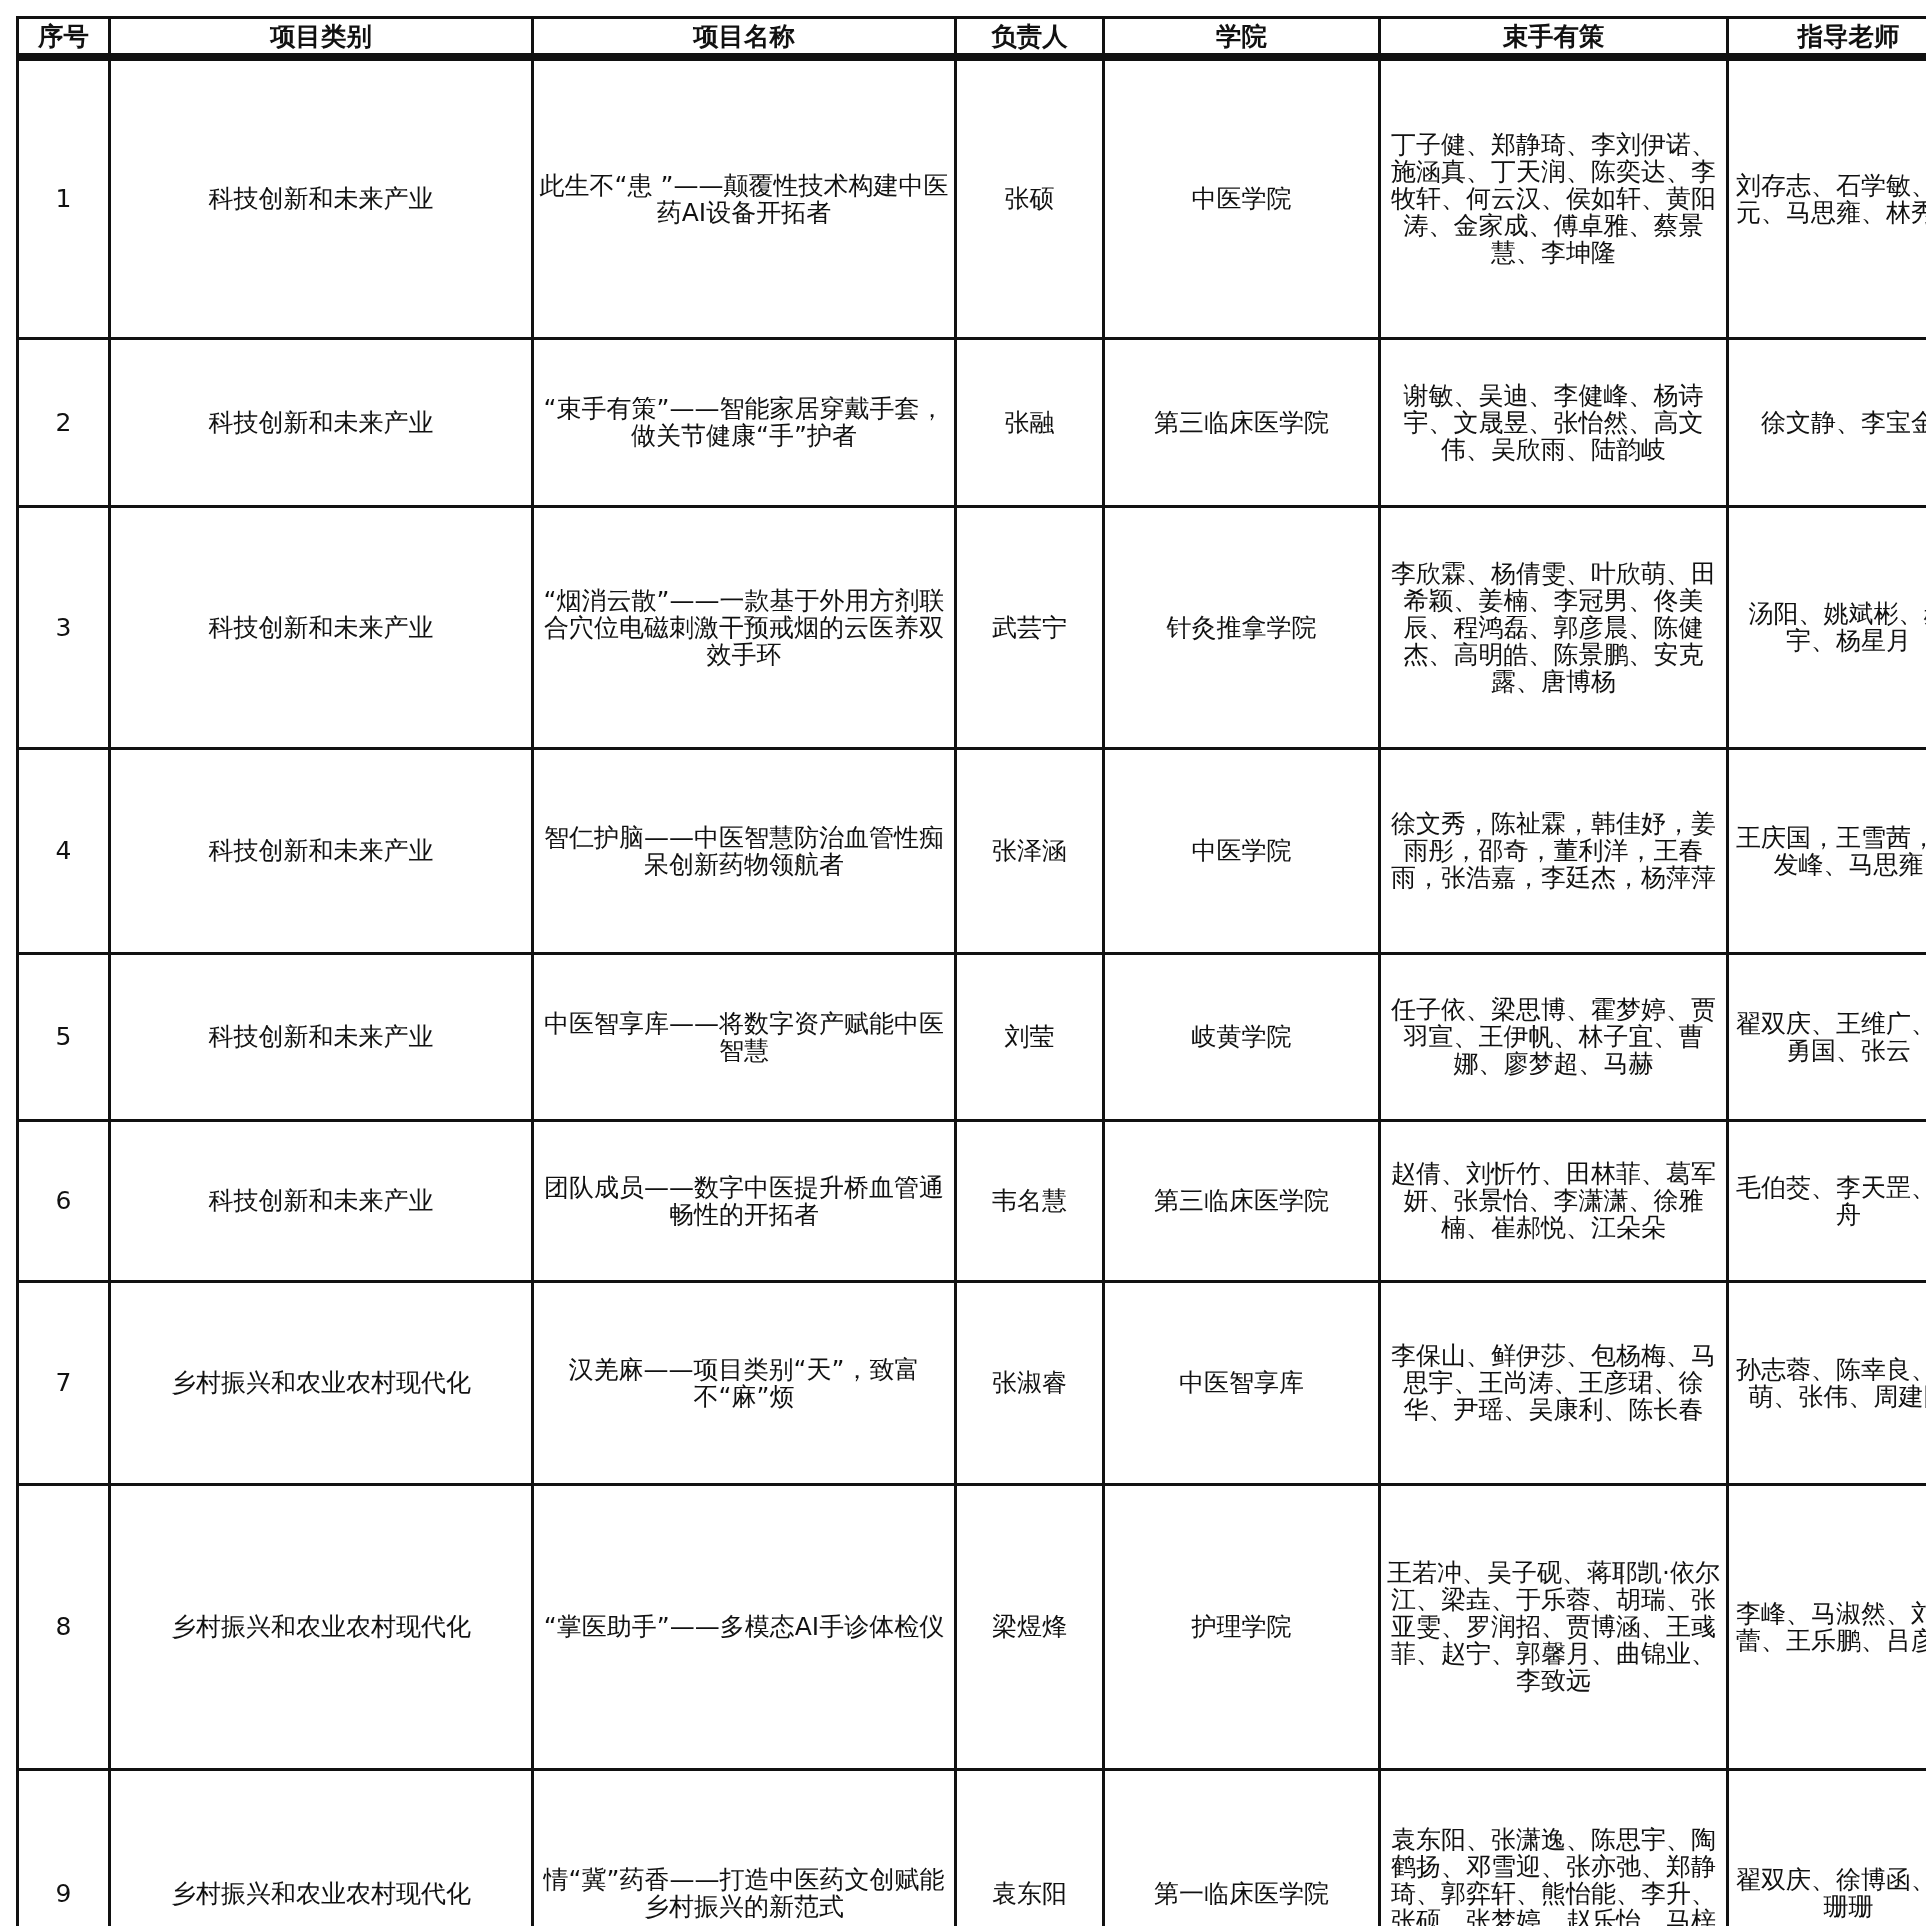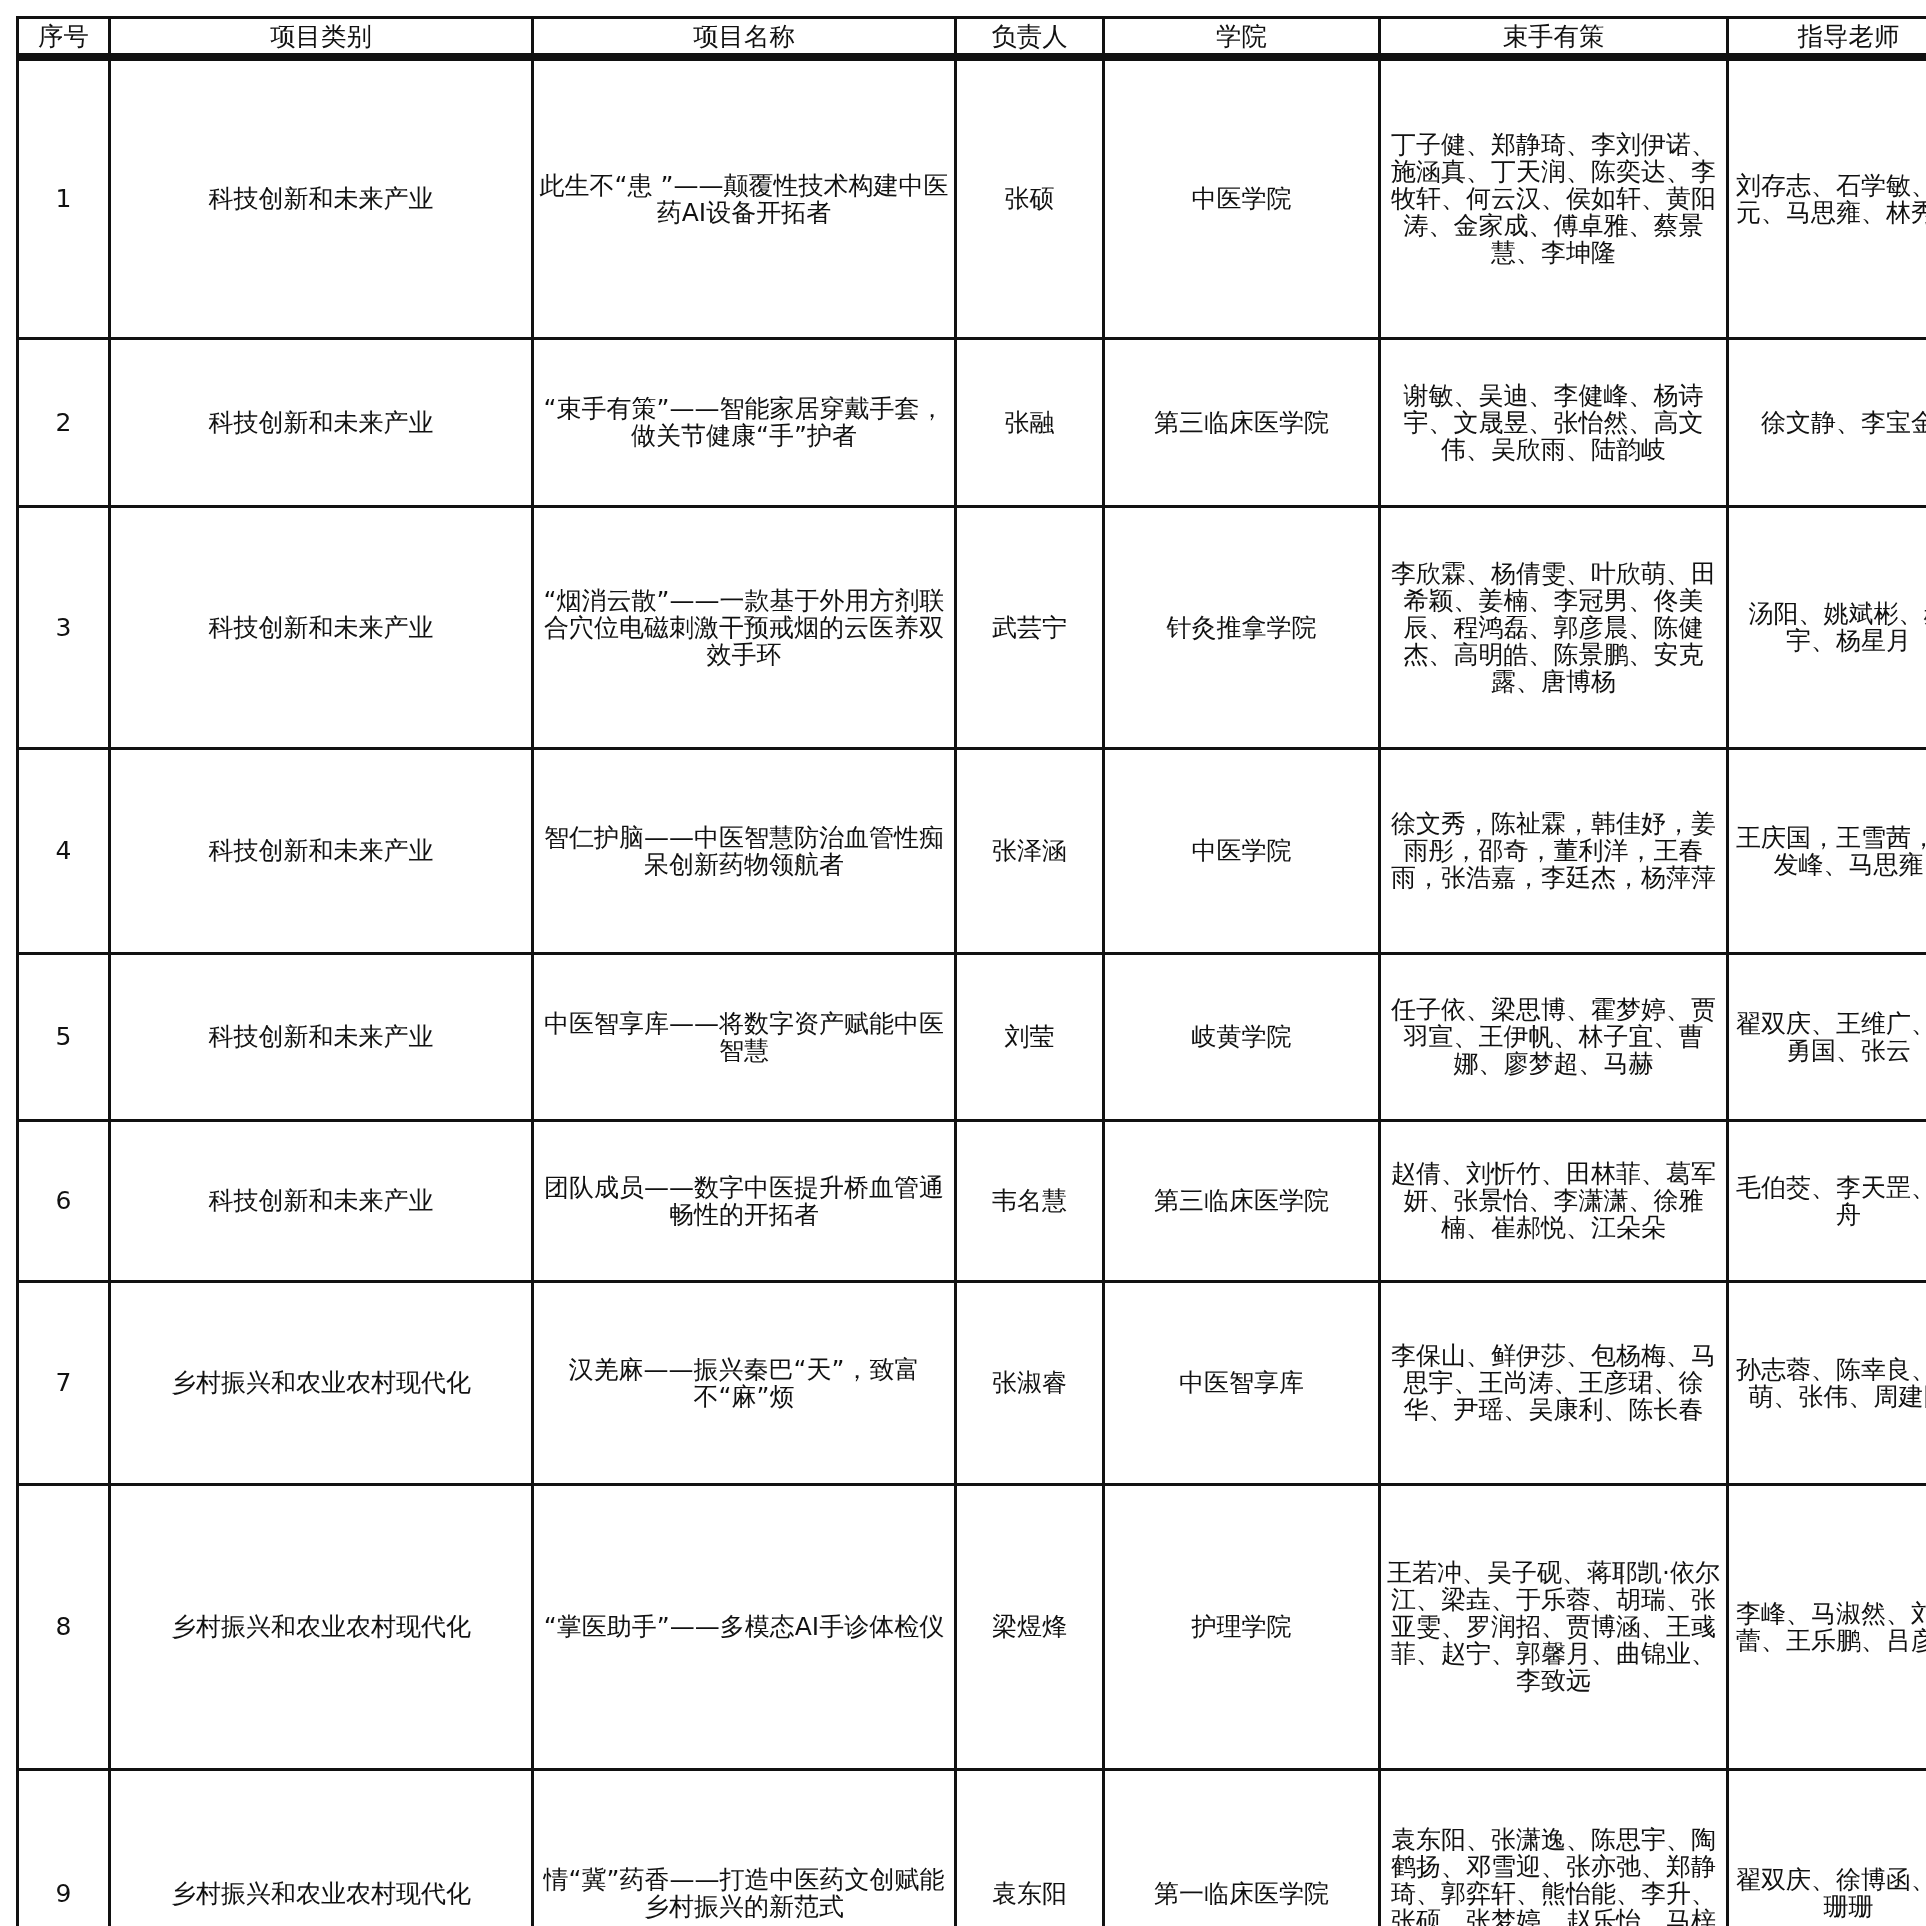"序号" table.grid th { font-weight: normal -> bold }
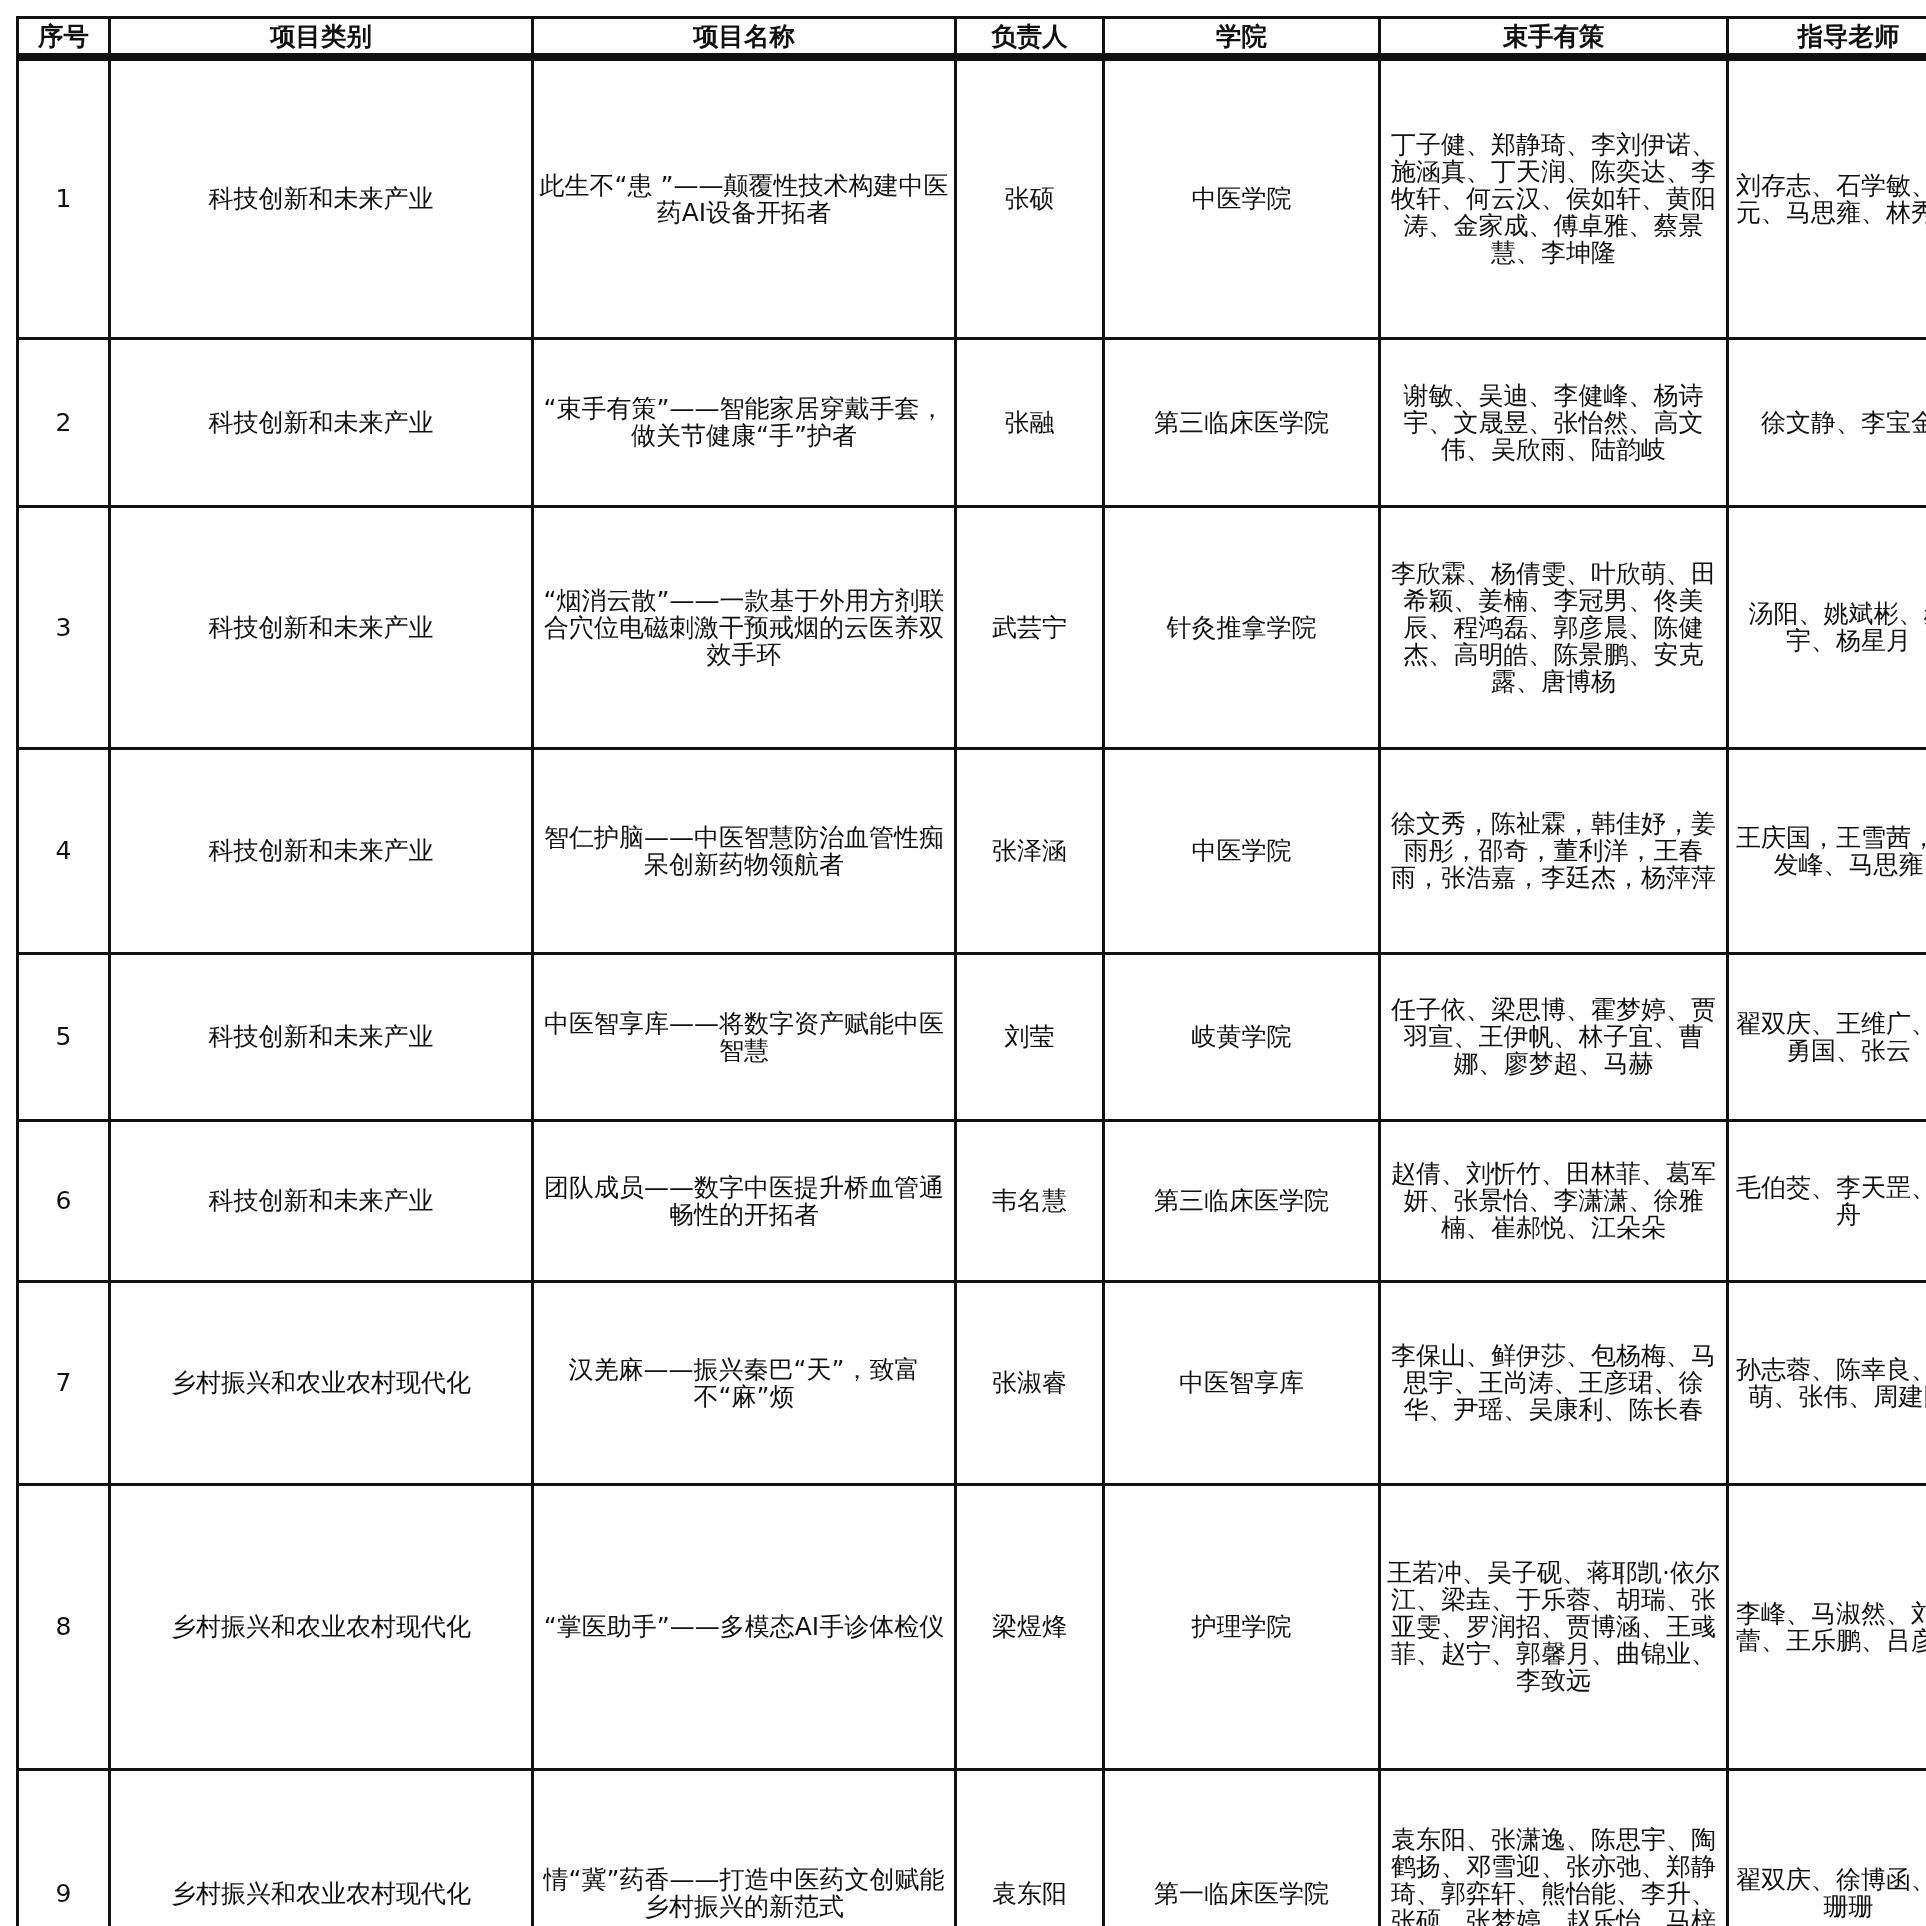"汉羌麻——振兴秦巴“天”，致富不“麻”烦" td { text: 振兴秦巴 -> 项目类别 }
